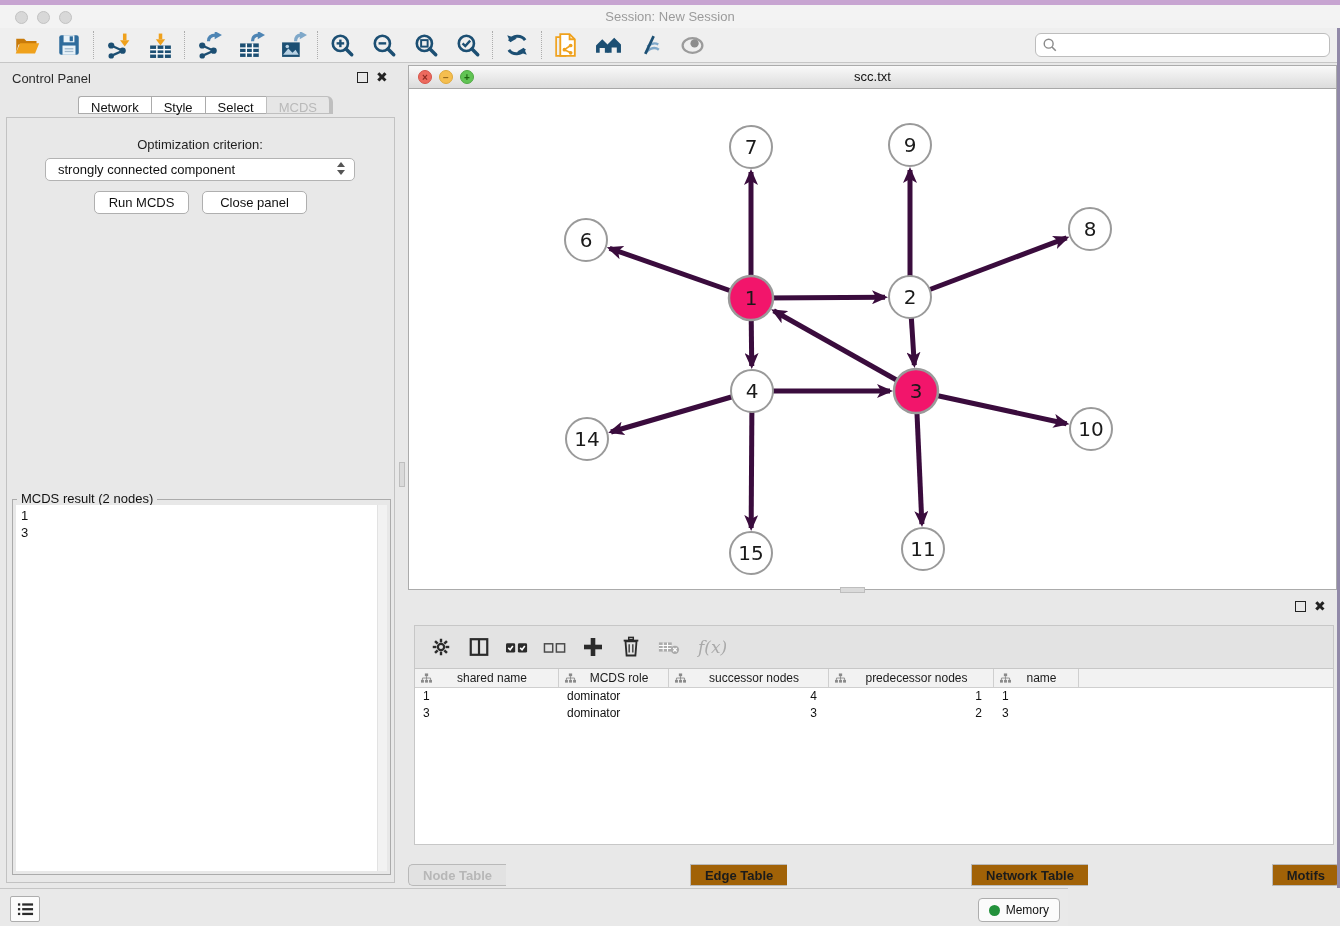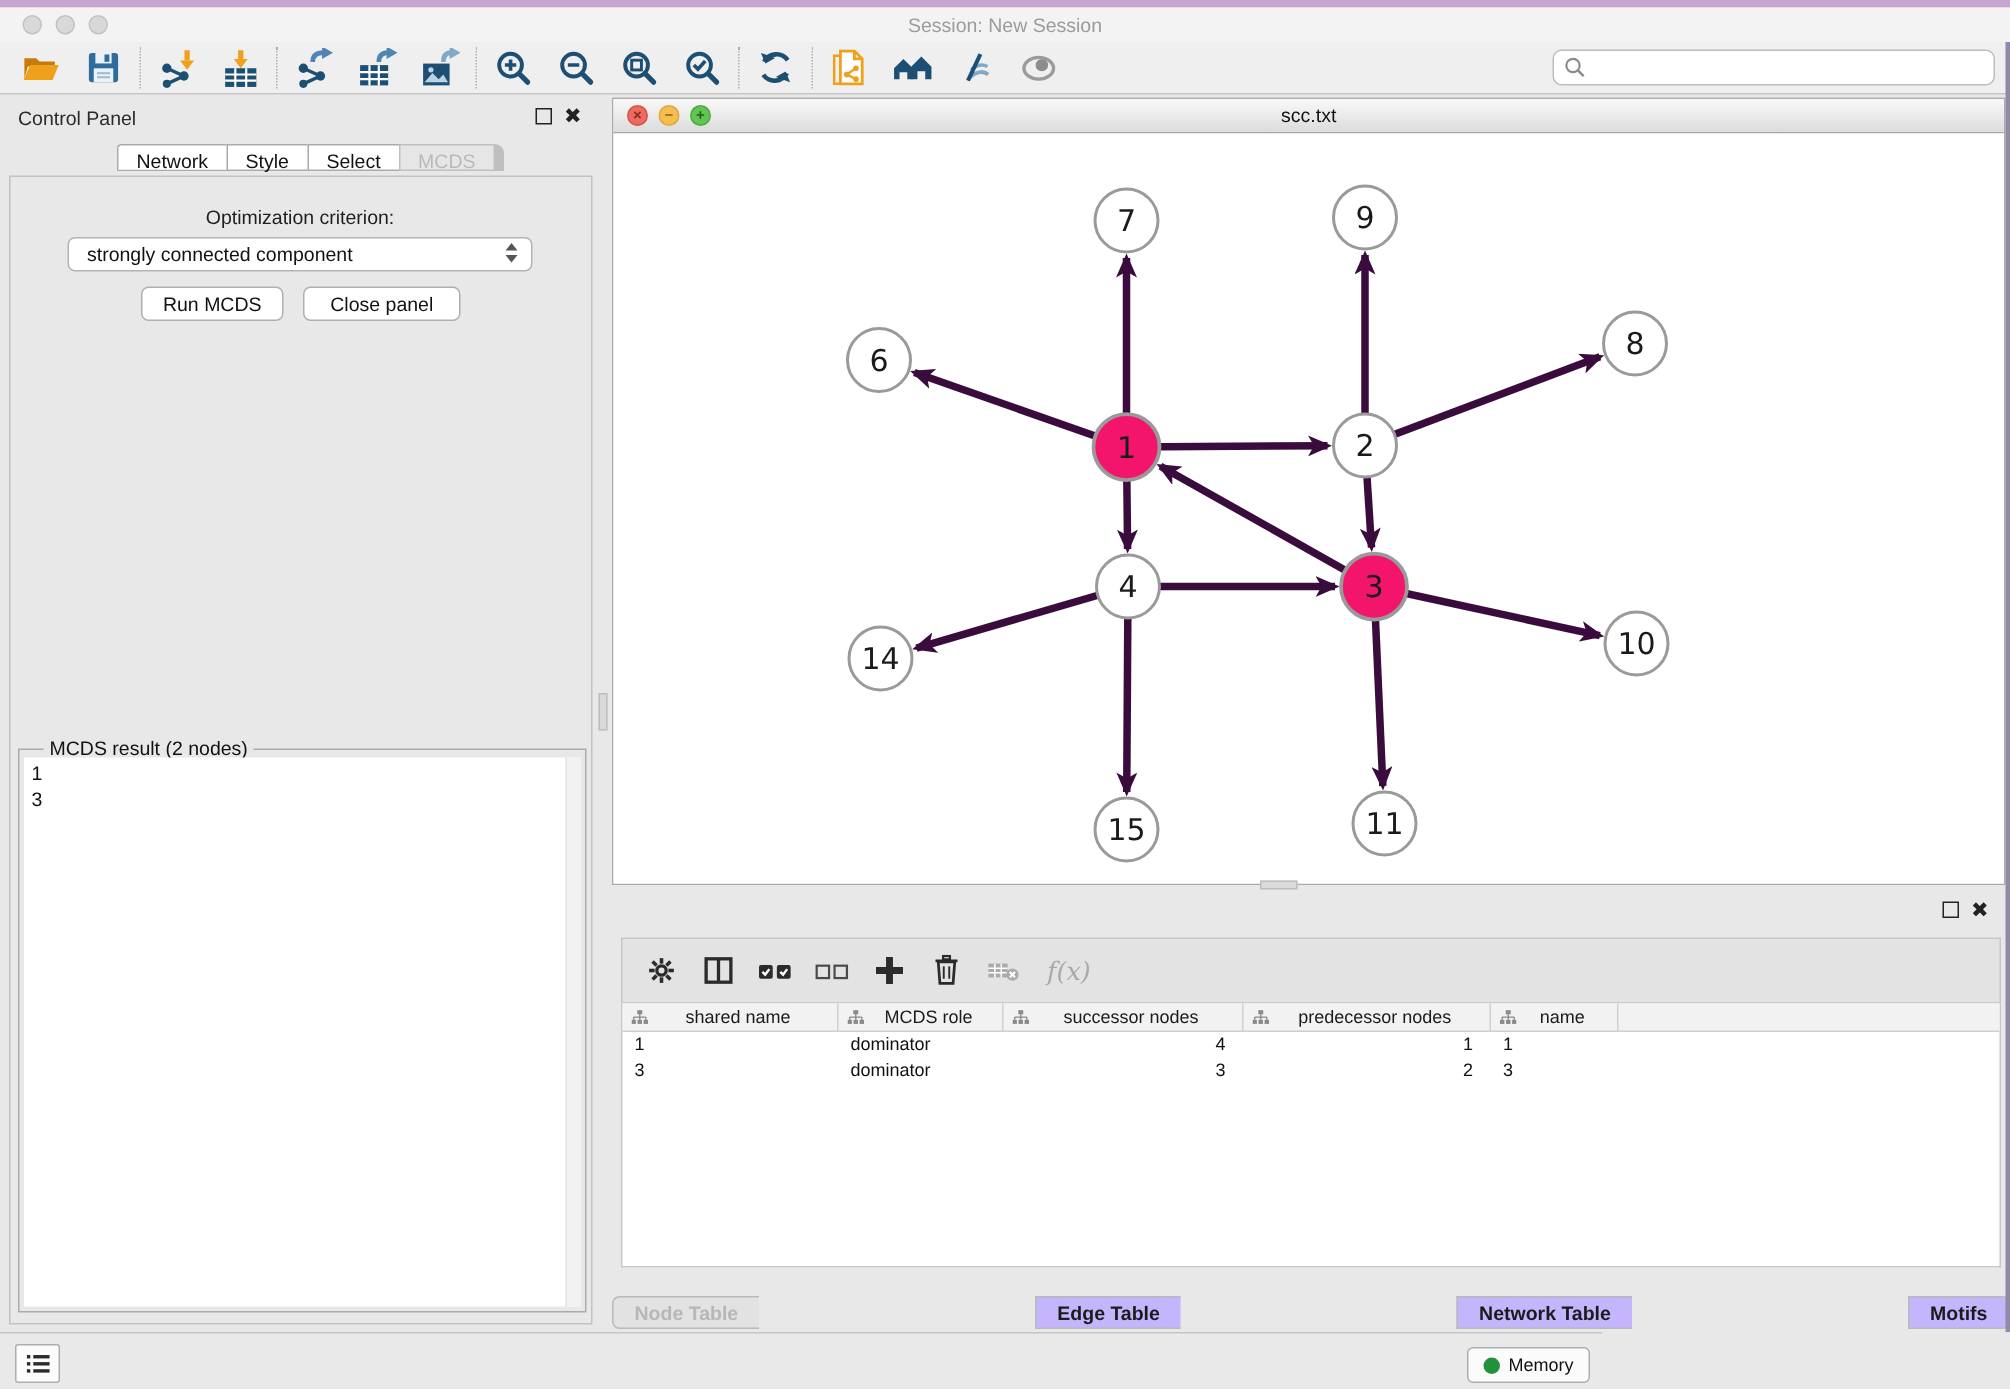"MCDS" .cp-tab:last-child { border-right: 7px solid #0f172a -> 4px solid #0f172a }
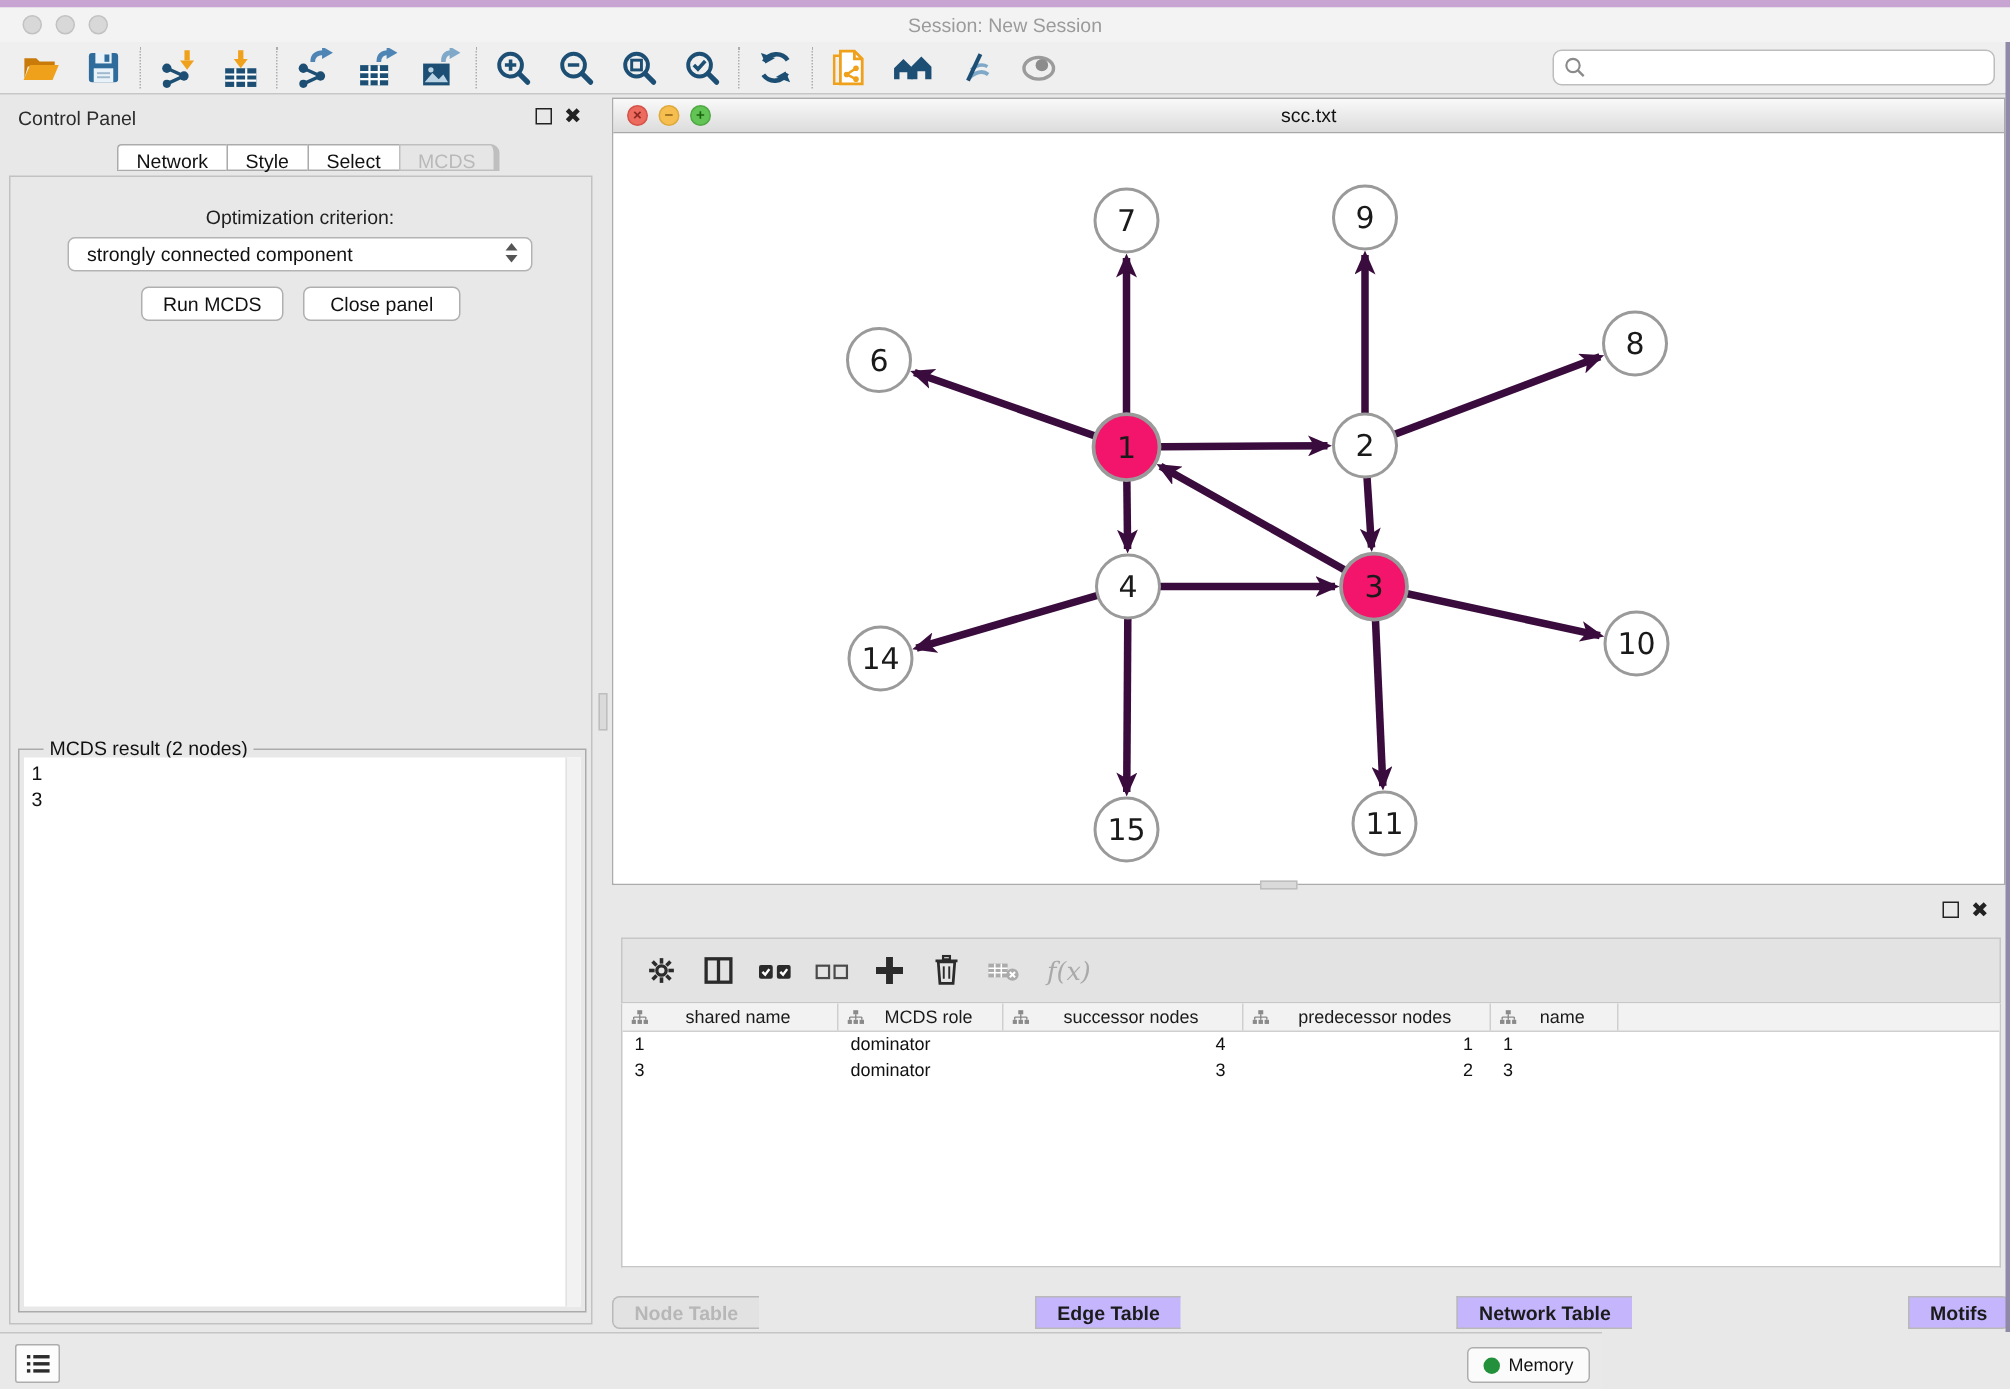"MCDS result (2 nodes)" #result-legend { left: 16px -> 4px }
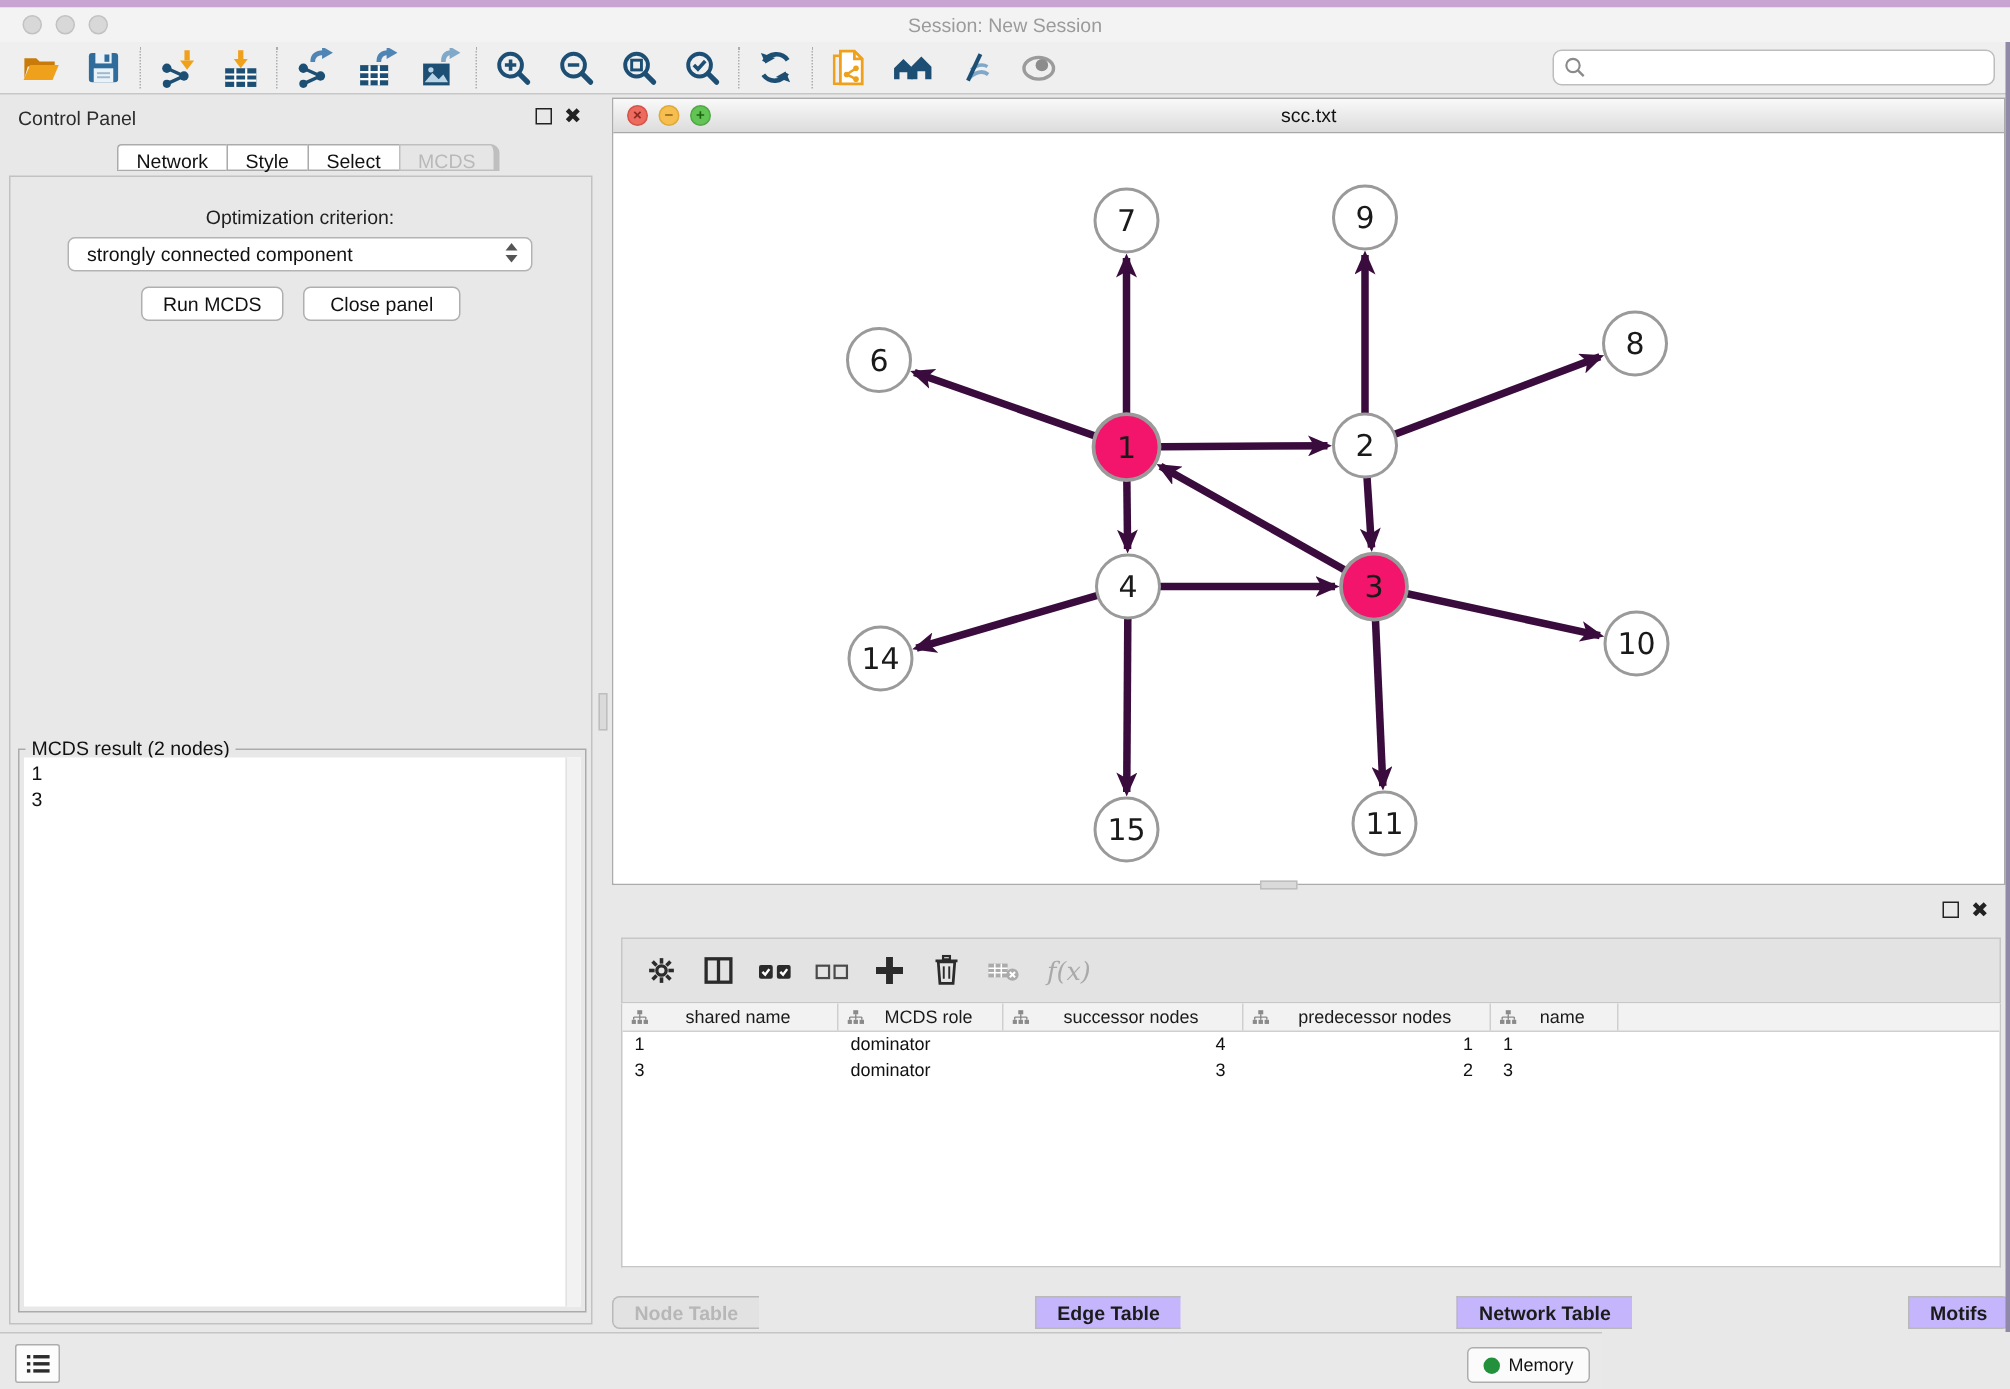"Edge Table" .tp-tab { background: #c4b5fd -> #a16207 }
